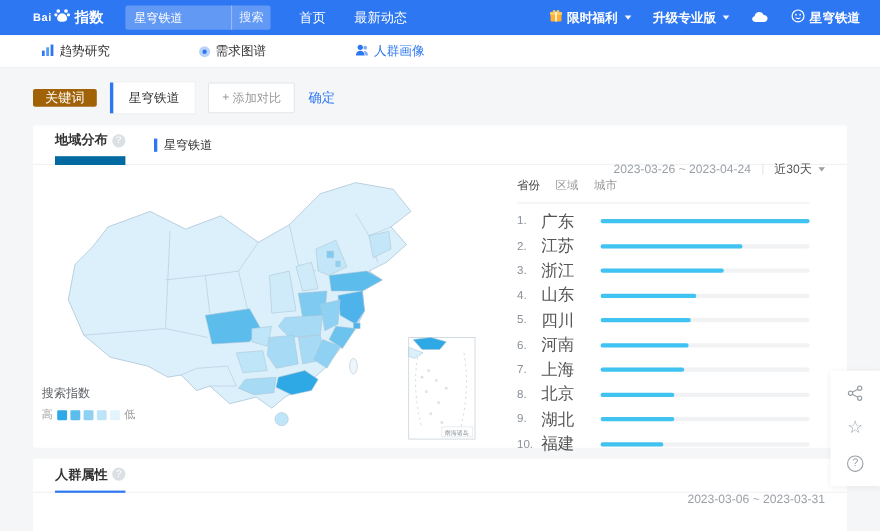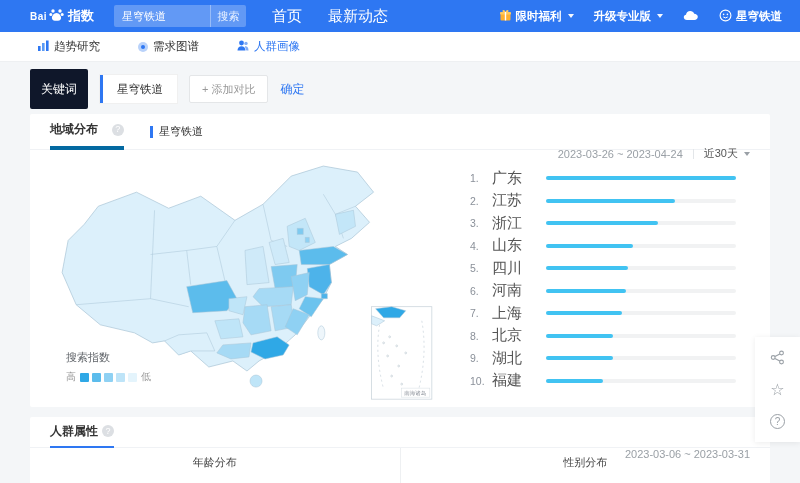"首页" .nav-link { font-size: 15px -> 12px }
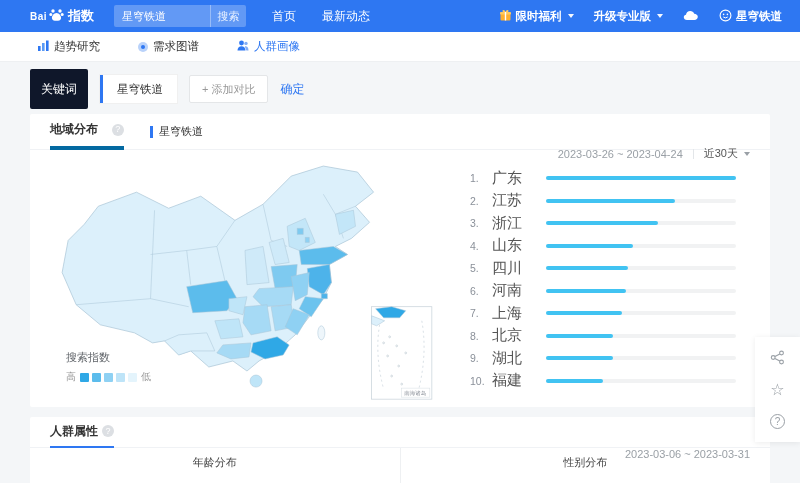"趋势研究" .subnav { gap: 38px -> 81px }
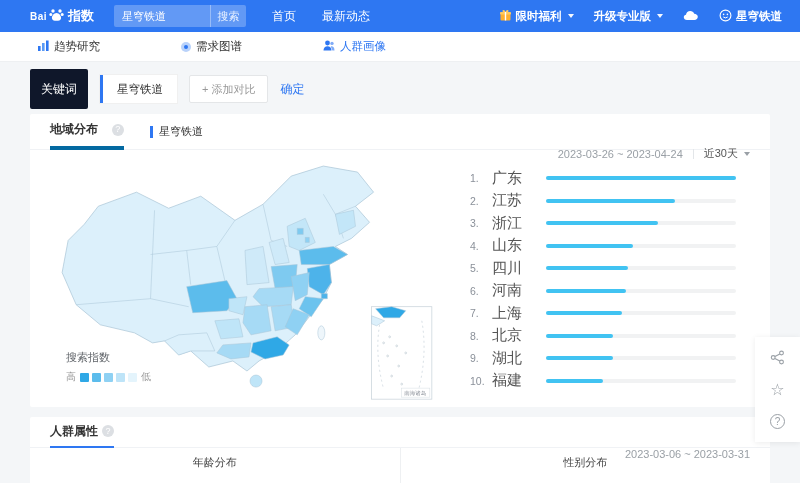"关键词" .kw-label { background: #0f172a -> #a16207; height: 40px -> 16px }
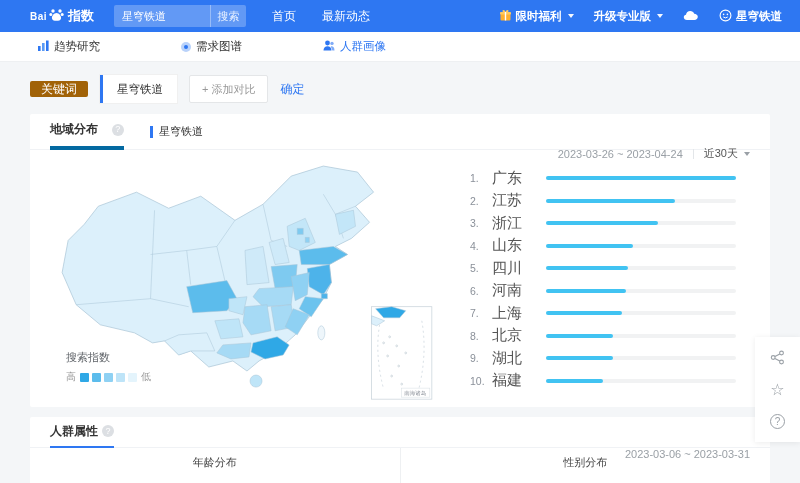"地域分布" .card-title-wrap { border-bottom: 4px solid #0369a1 -> 8px solid #0369a1; gap: 14px -> 4px }
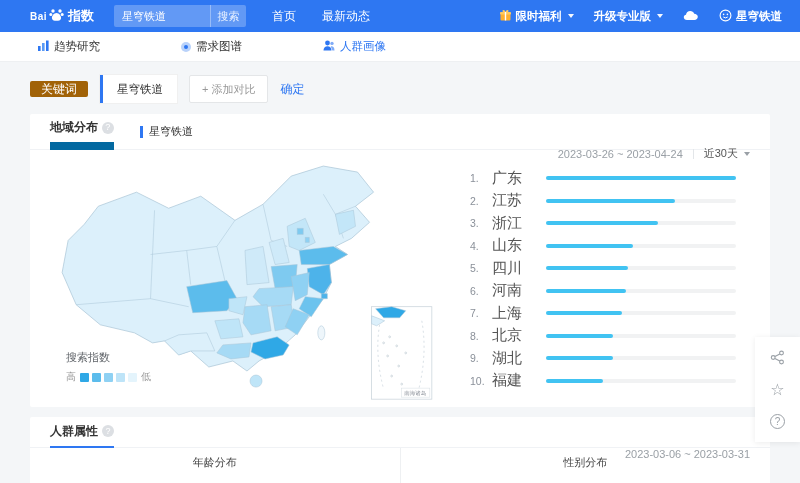"省份" div.rank-tabs { html: none -> <div> <span>省份</span> <span>区域</span> <span>城市</span> </div> }
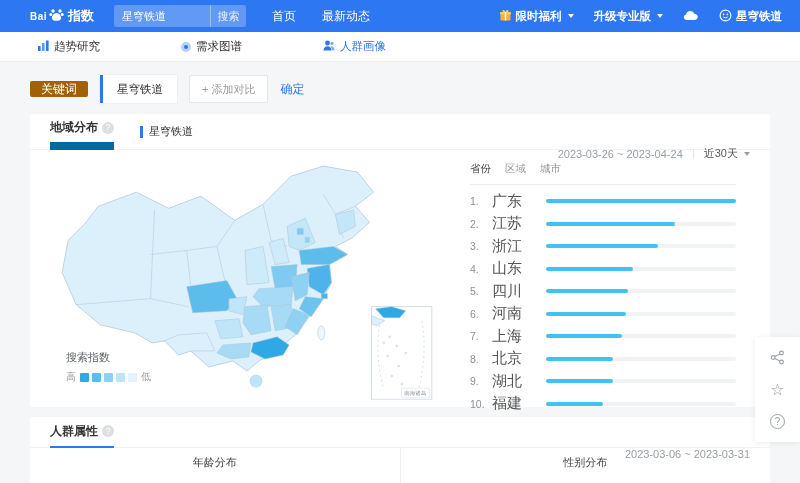"搜索指数" .map-legend { left: 36px -> 8px }
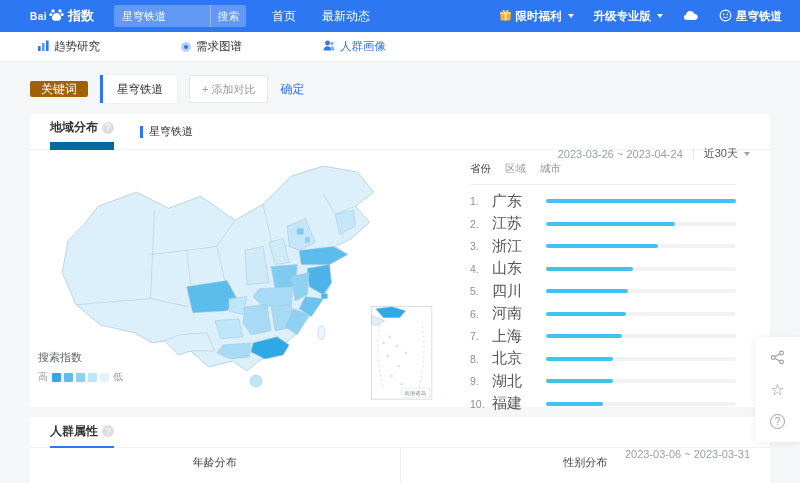"年龄分布" div.demo-body { html: <div> <div> <div>年龄分布</div> <div></div> </div> <div> <div>性别分布</div> <div></div> </div> </div> -> none }
